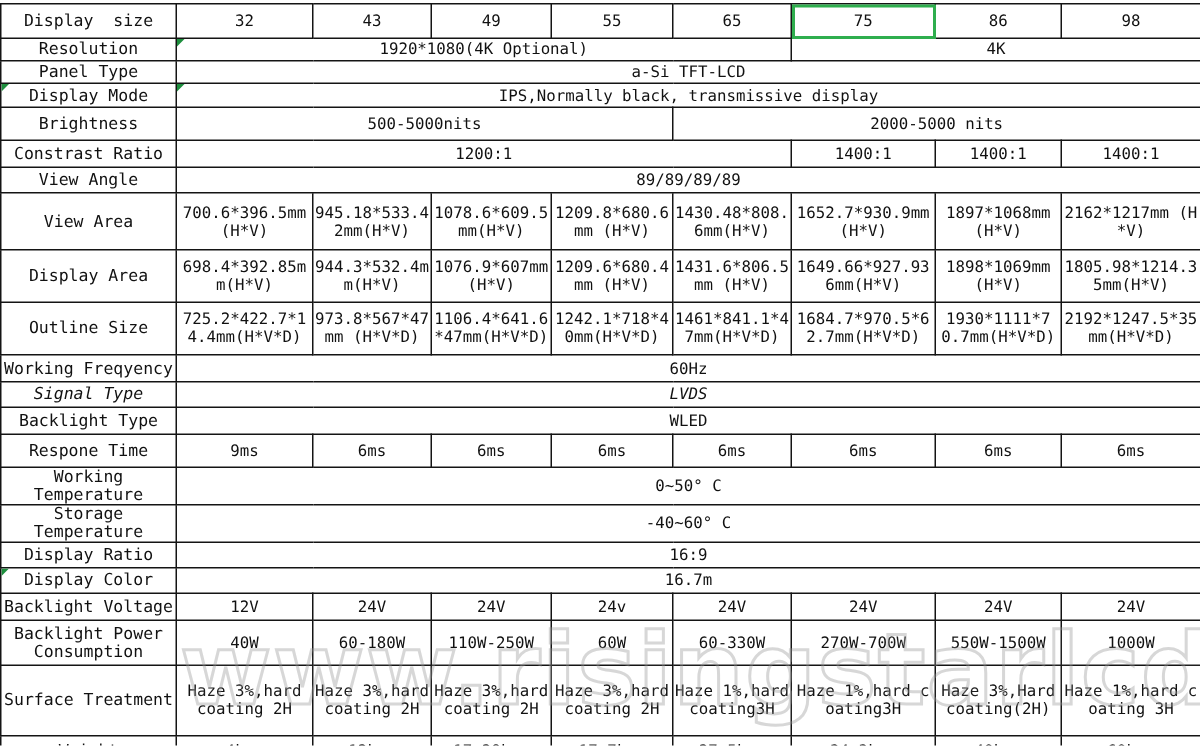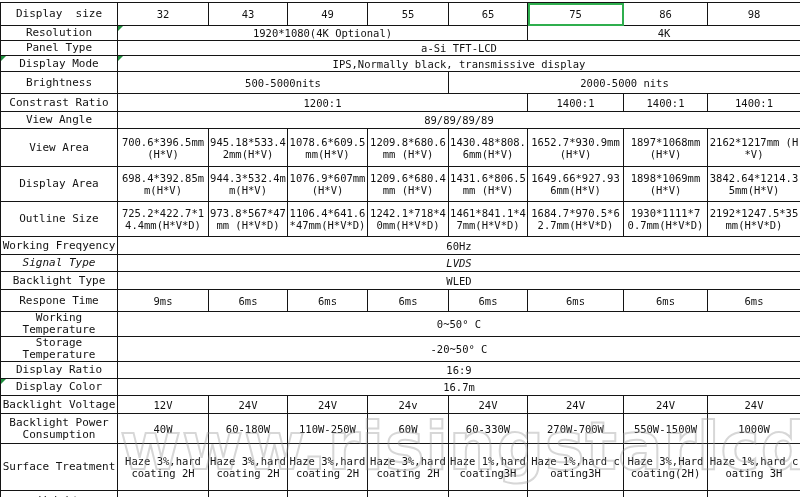"3842.64*1214.35mm(H*V)" td.val { text: 3842.64 -> 1805.98 }
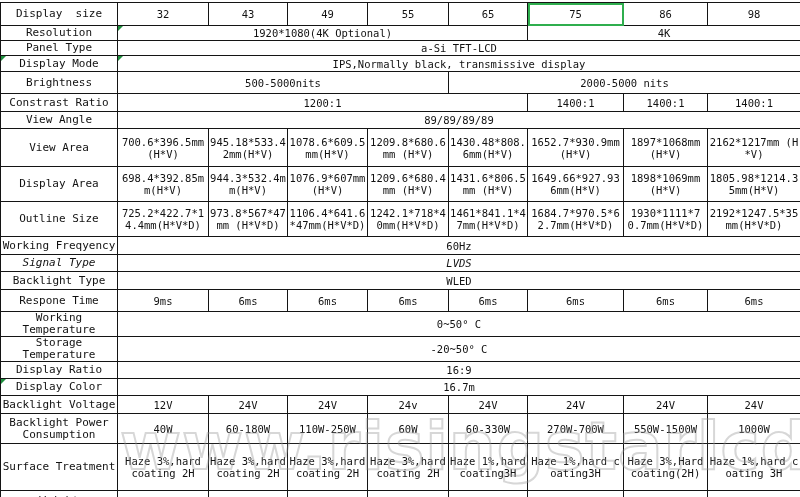"-20~50° C" td.val { text: -20~50 -> -40~60 }
